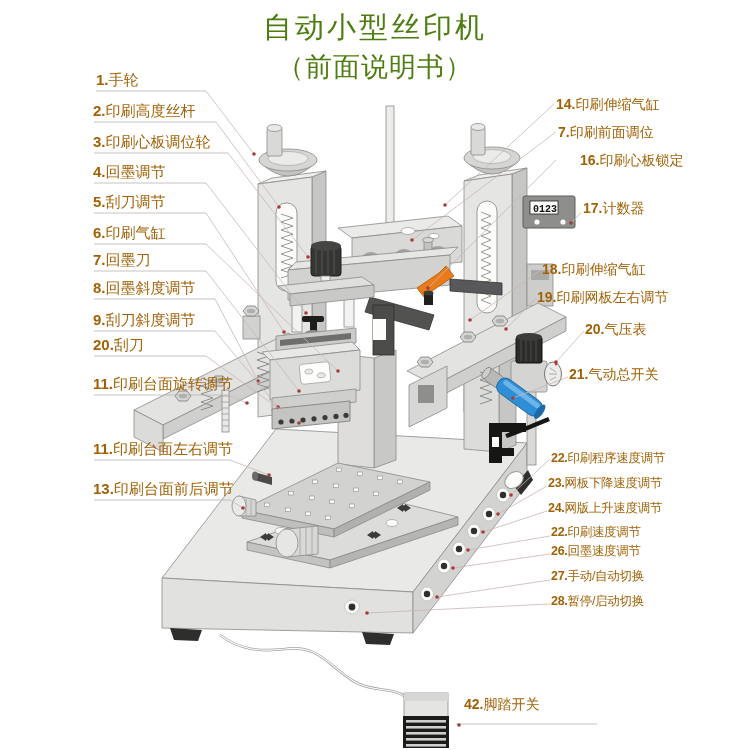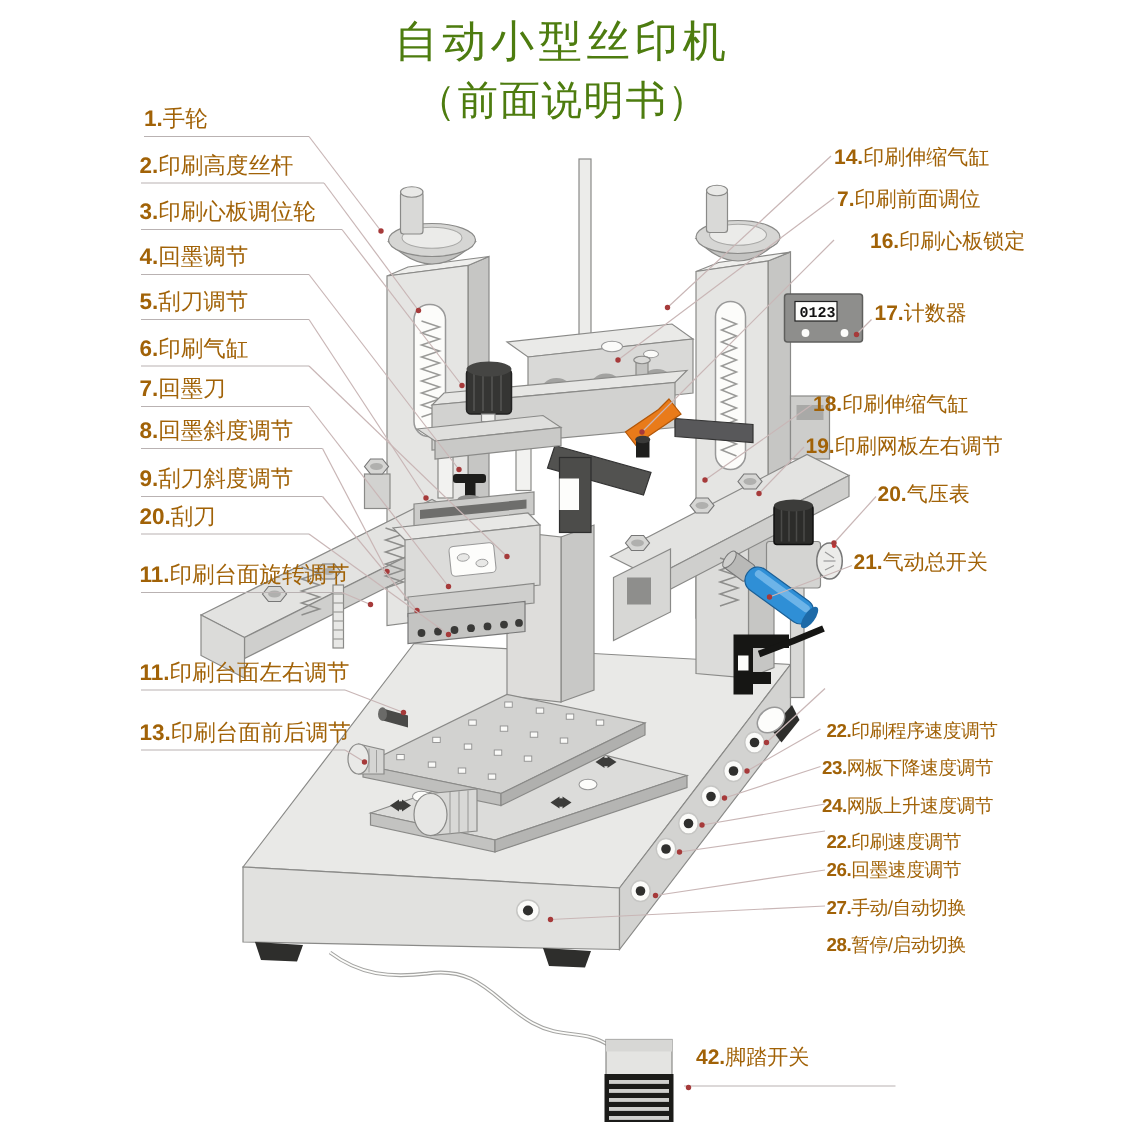"22.印刷程序速度调节" .lbl.small { margin-top: 29px -> none }
